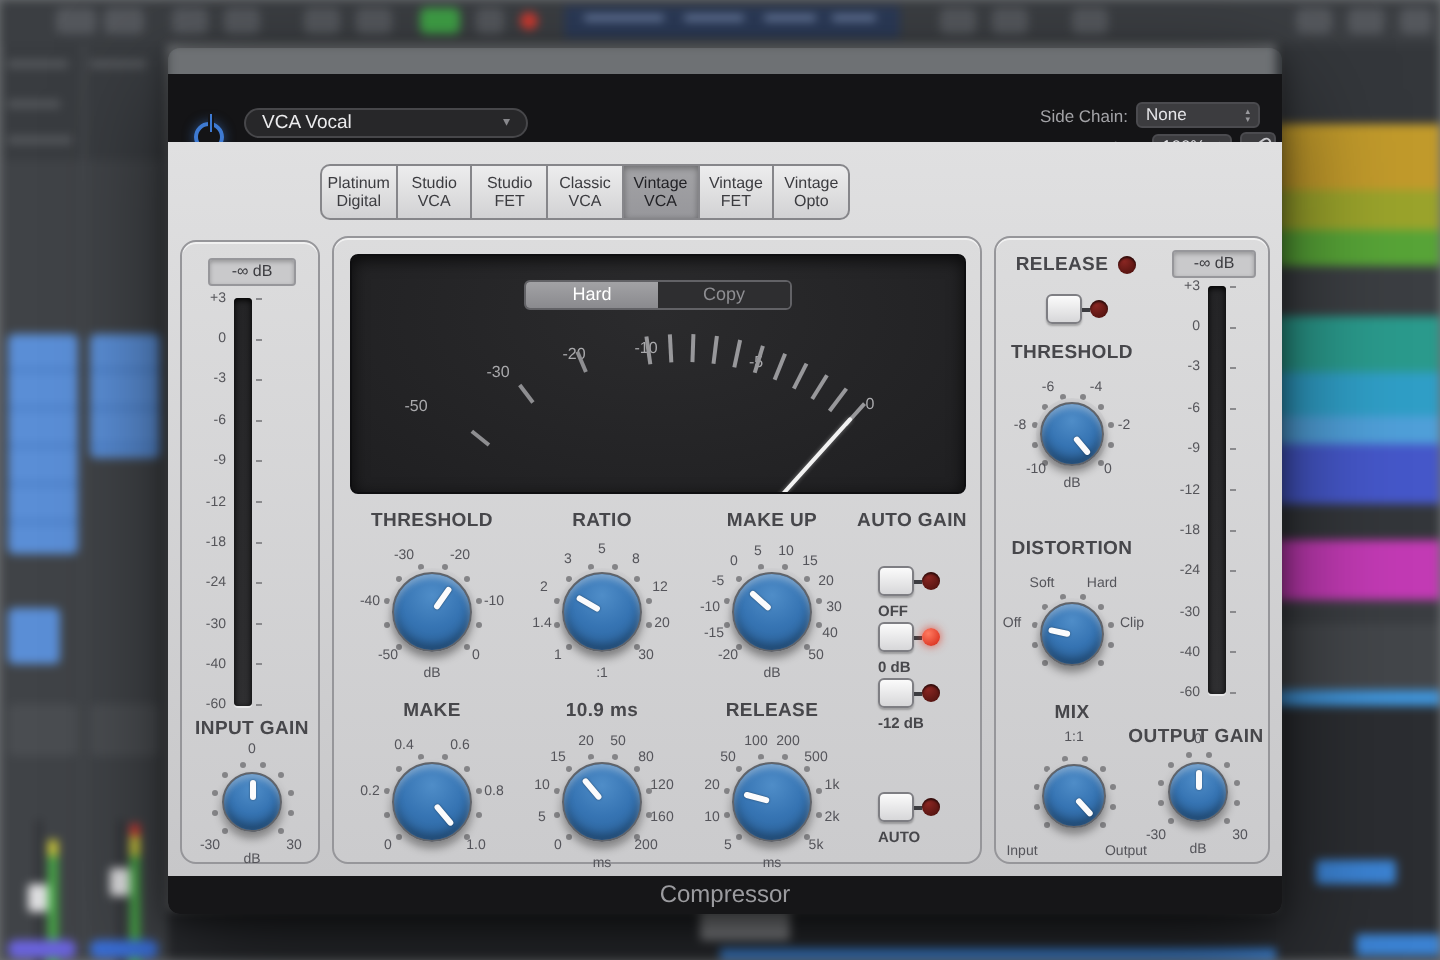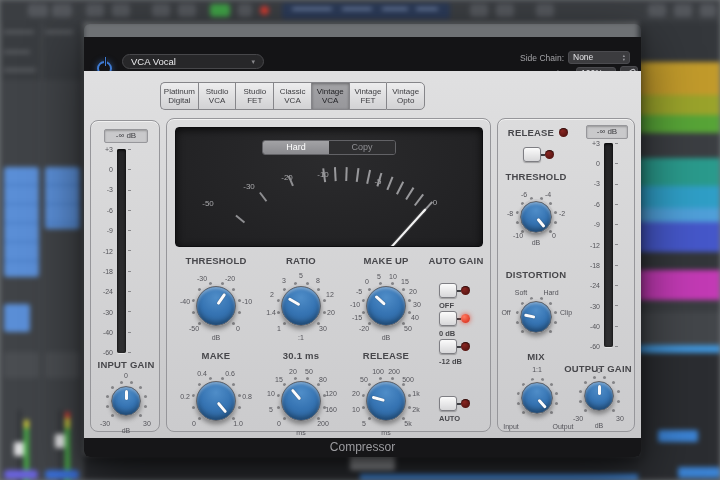"30.1 ms" div.abs { text: 30.1 -> 10.9 }
